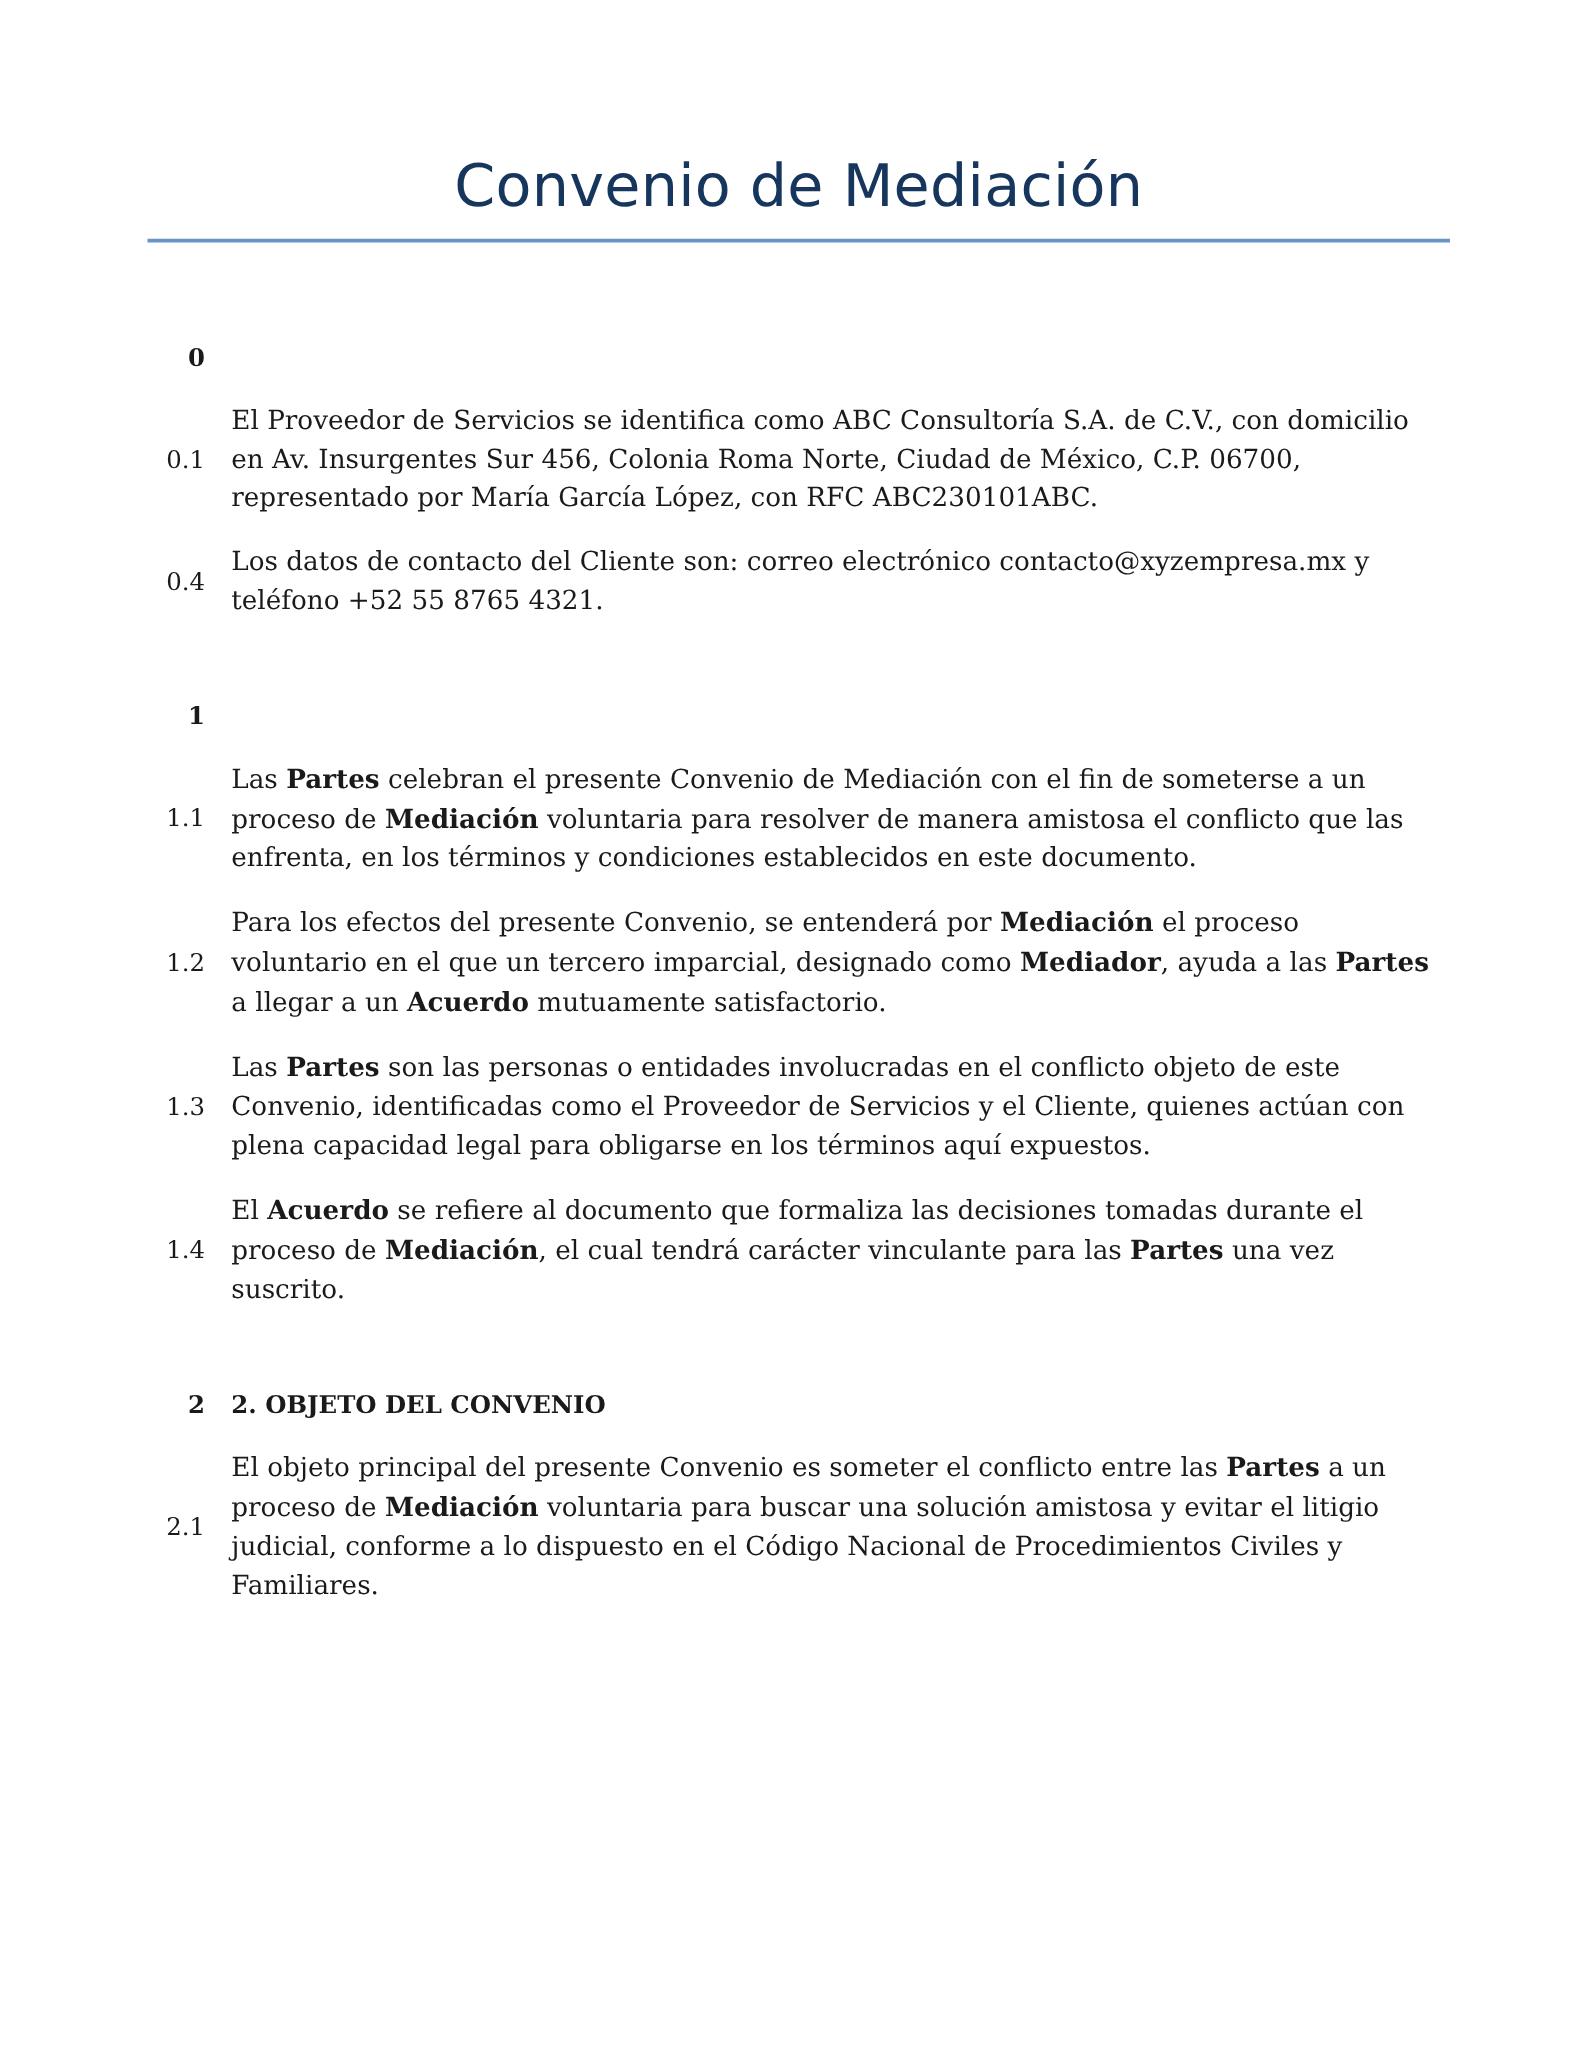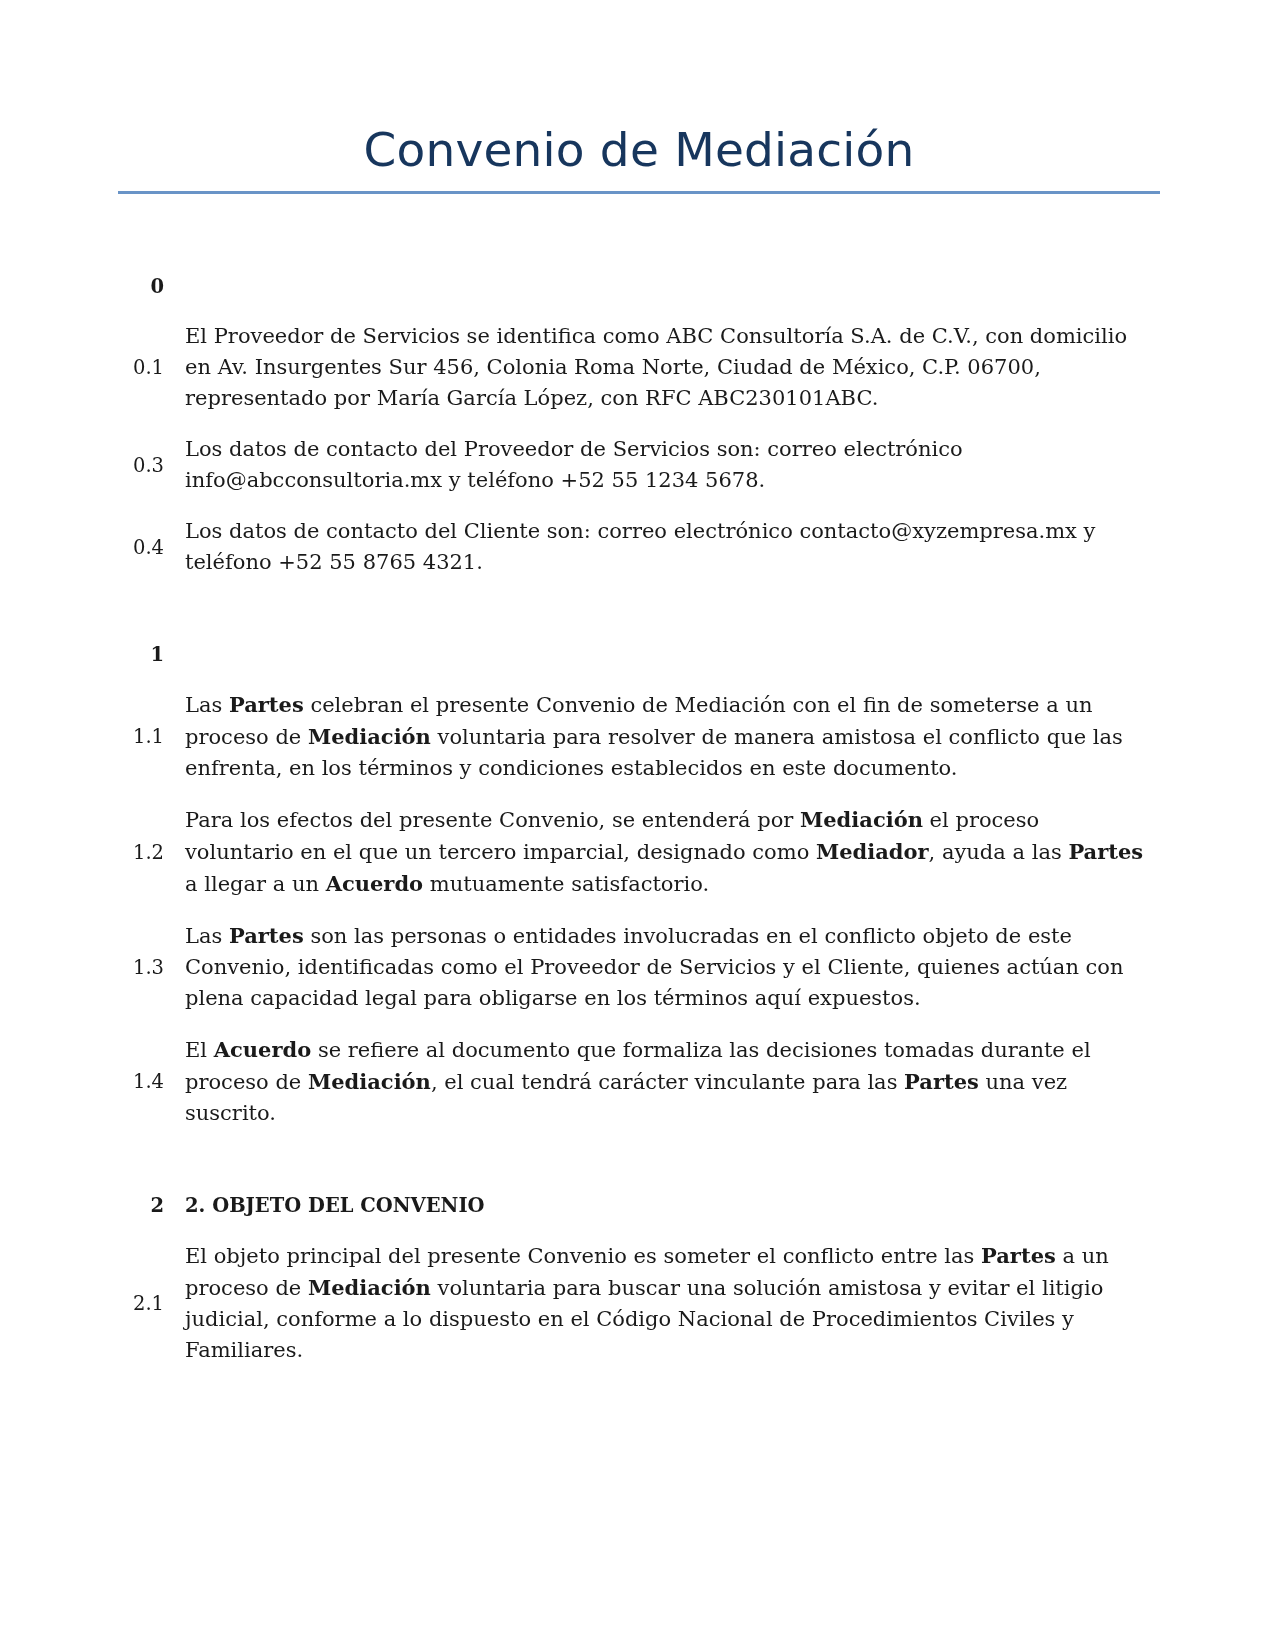"0.3" div.item { html: <div> <span>0.3</span> <span><span>Los datos de contacto del Proveedor de Servicios son: correo electrónico info@abcconsultoria.mx y teléfono +52 55 1234 5678.</span></span> </div> -> none }
